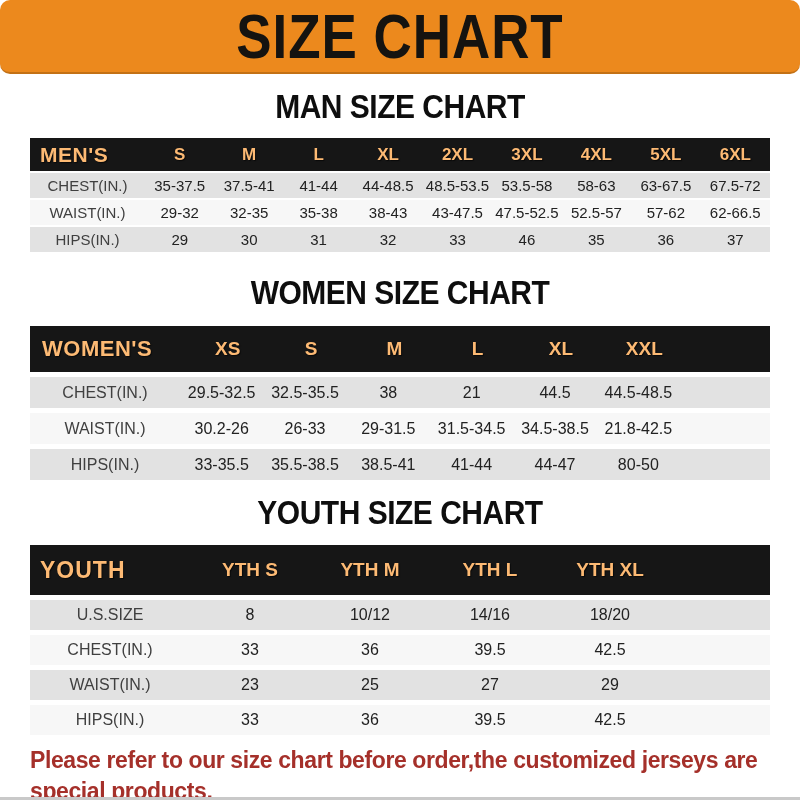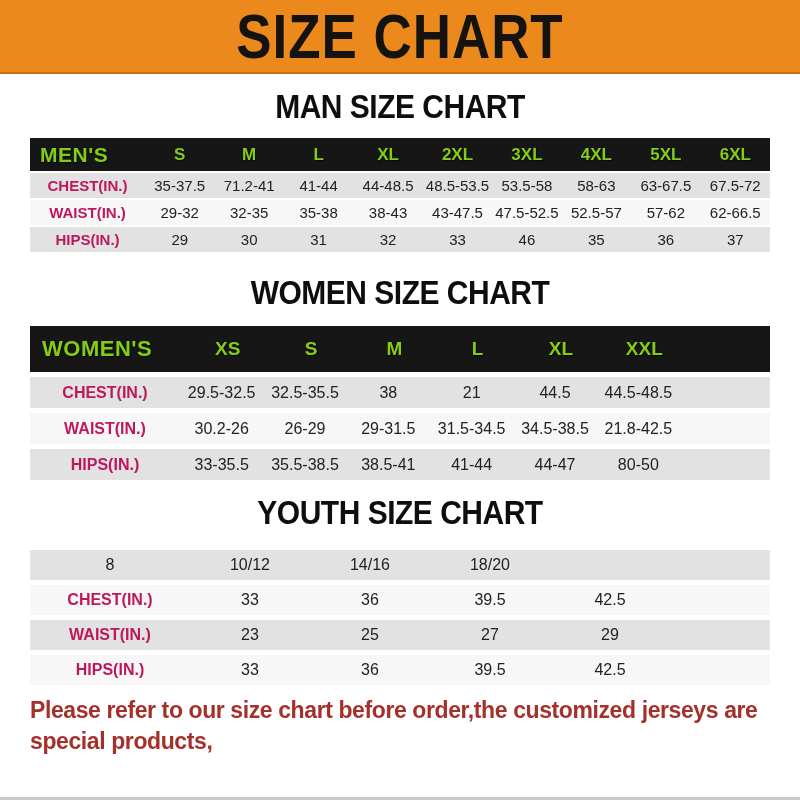"SIZE CHART" .banner { border-radius: none -> 10px }
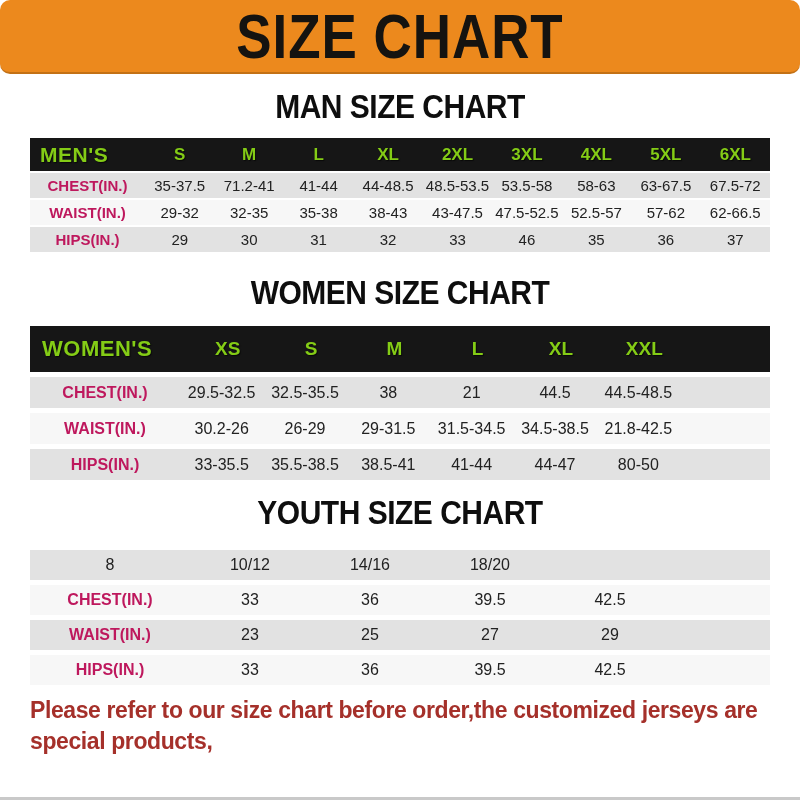"MEN'S" .tbl-header { color: #84cc16 -> #fdba74 }
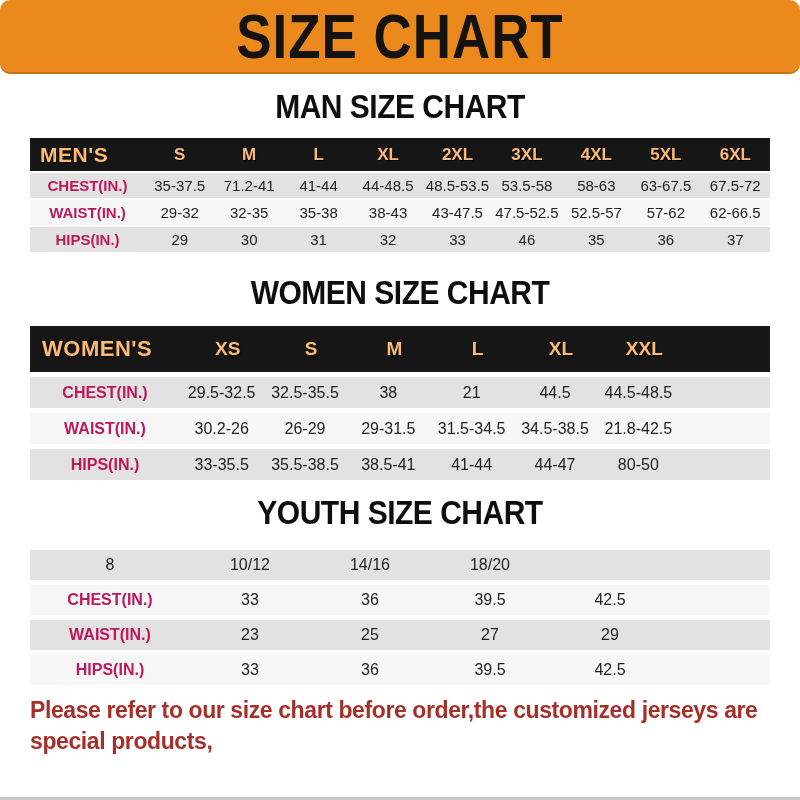"CHEST(IN.)" .row-label { color: #be185d -> #404040; font-weight: bold -> normal }
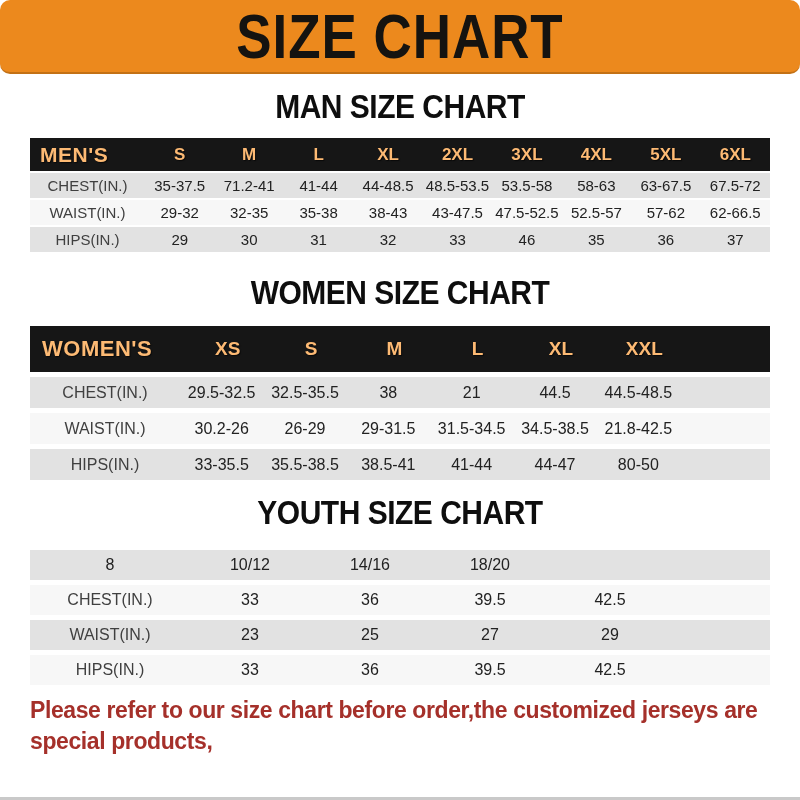"71.2-41" div.cell { text: 71.2-41 -> 37.5-41 }
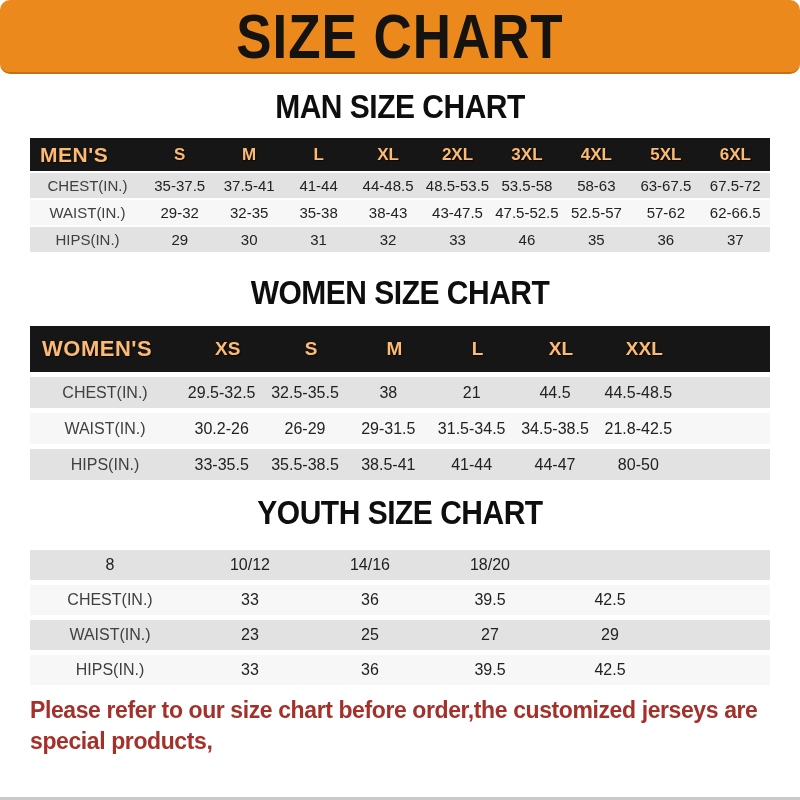"26-29" div.cell { text: 26-29 -> 26-33 }
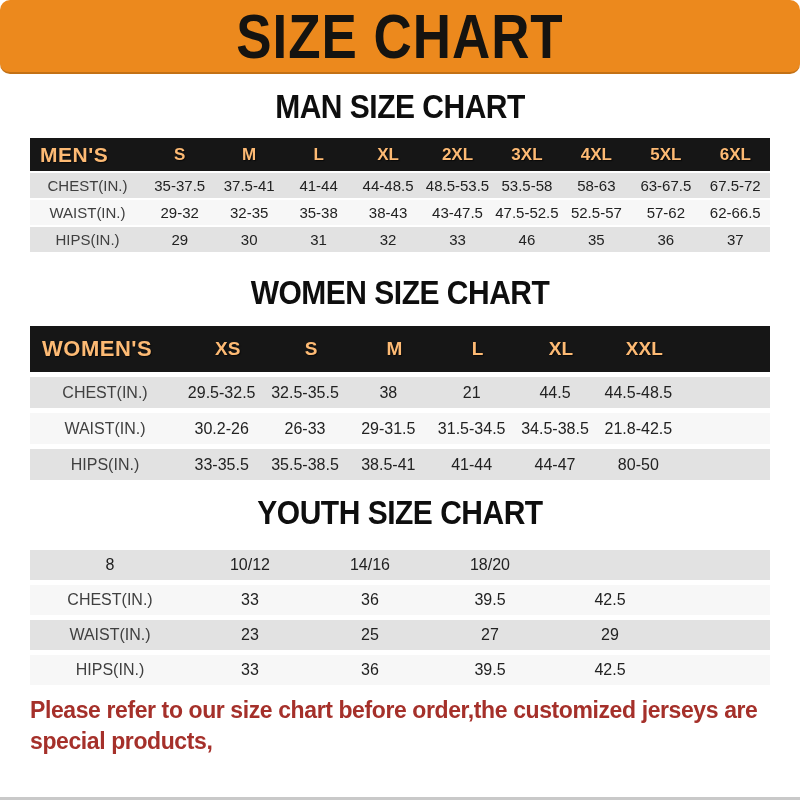"YOUTH" div.tbl-header { html: none -> <div> <div>YOUTH</div> <div>YTH S</div> <div>YTH M</div> <div>YTH L</div> <div>YTH XL</div> <div></div> </div> }
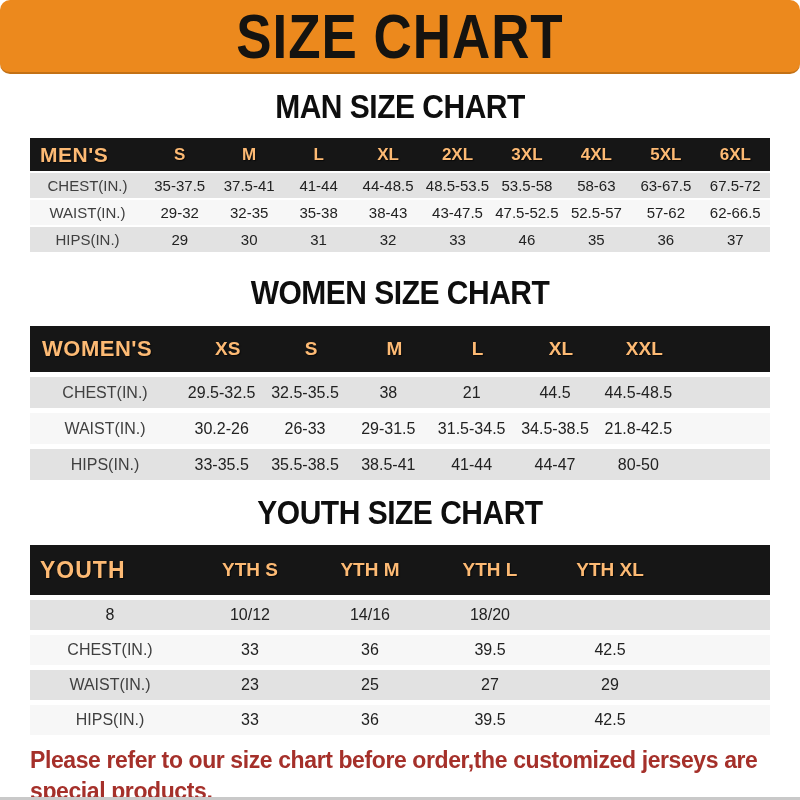"U.S.SIZE" div.cell { html: none -> <div>U.S.SIZE</div> }
